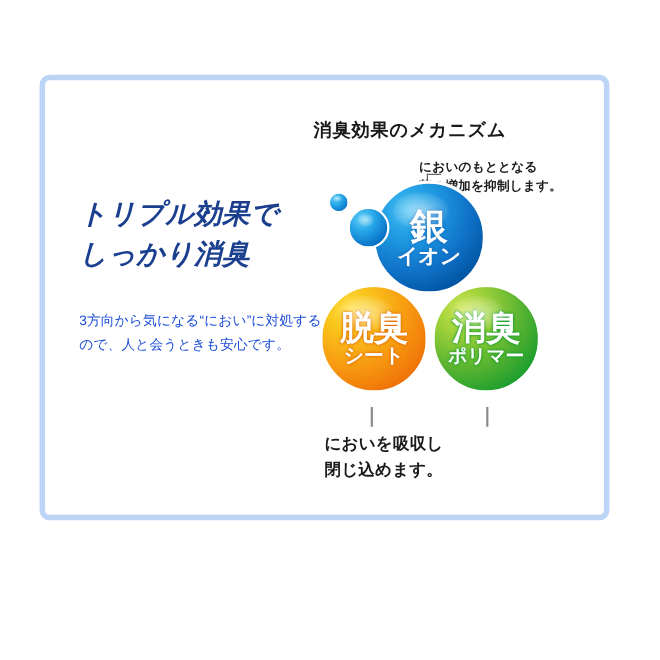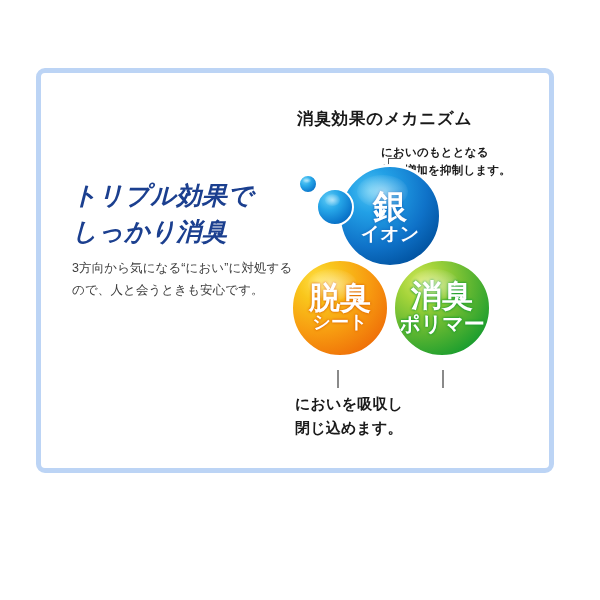"消臭効果のメカニズム" #mechanism-title { left: 297px -> 285px }
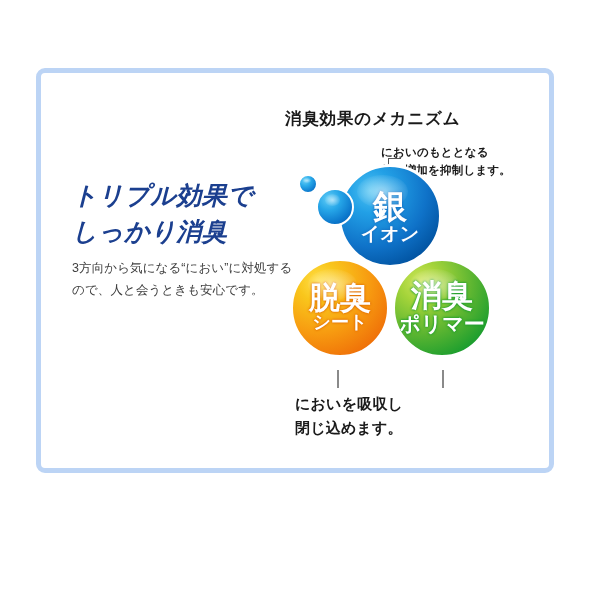"3方向から気になる“におい”に対処するので、人と会うときも安心です。" #lead-text { color: #404040 -> #1d4ed8; margin-top: 8px -> 31px }
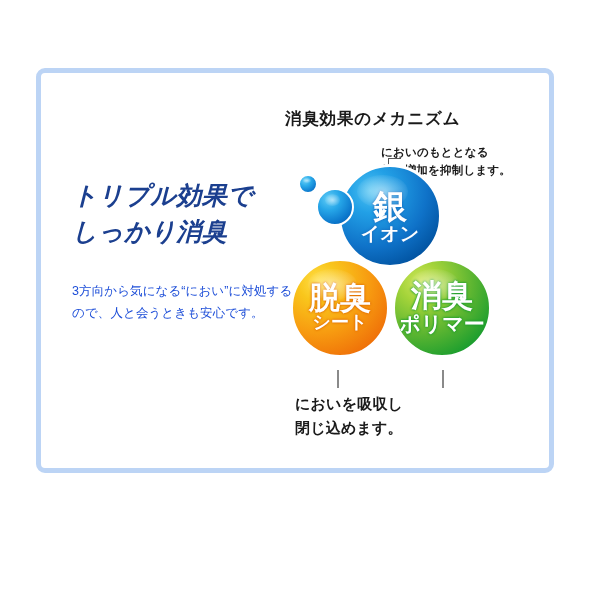"シート" #sphere-sheet .small { font-family: Liberation Mono, monospace -> none }
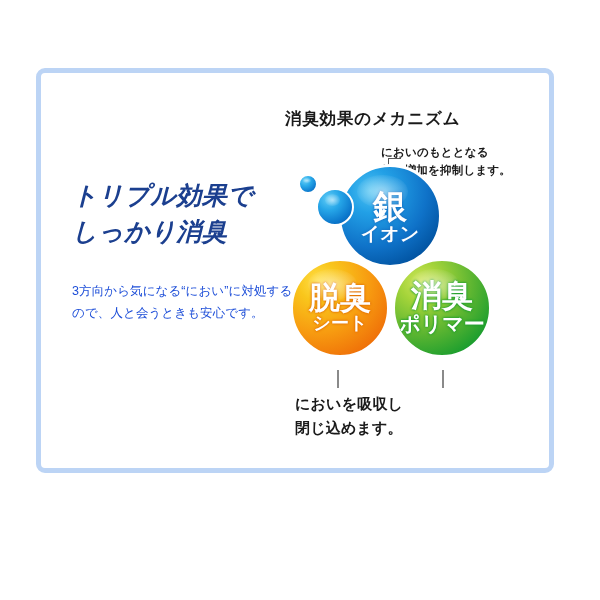"ポリマー" #sphere-polymer .small { font-size: 21px -> 17px }
